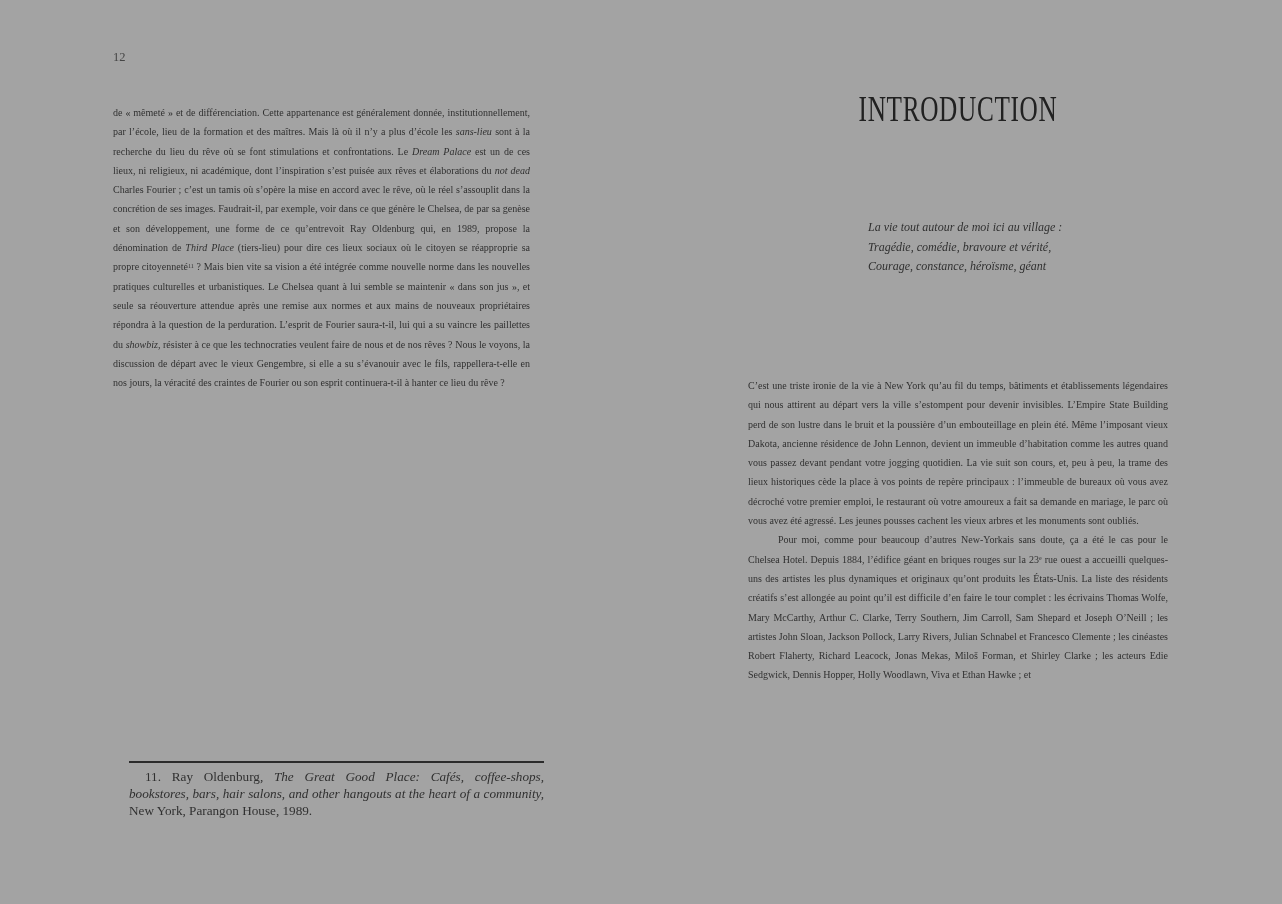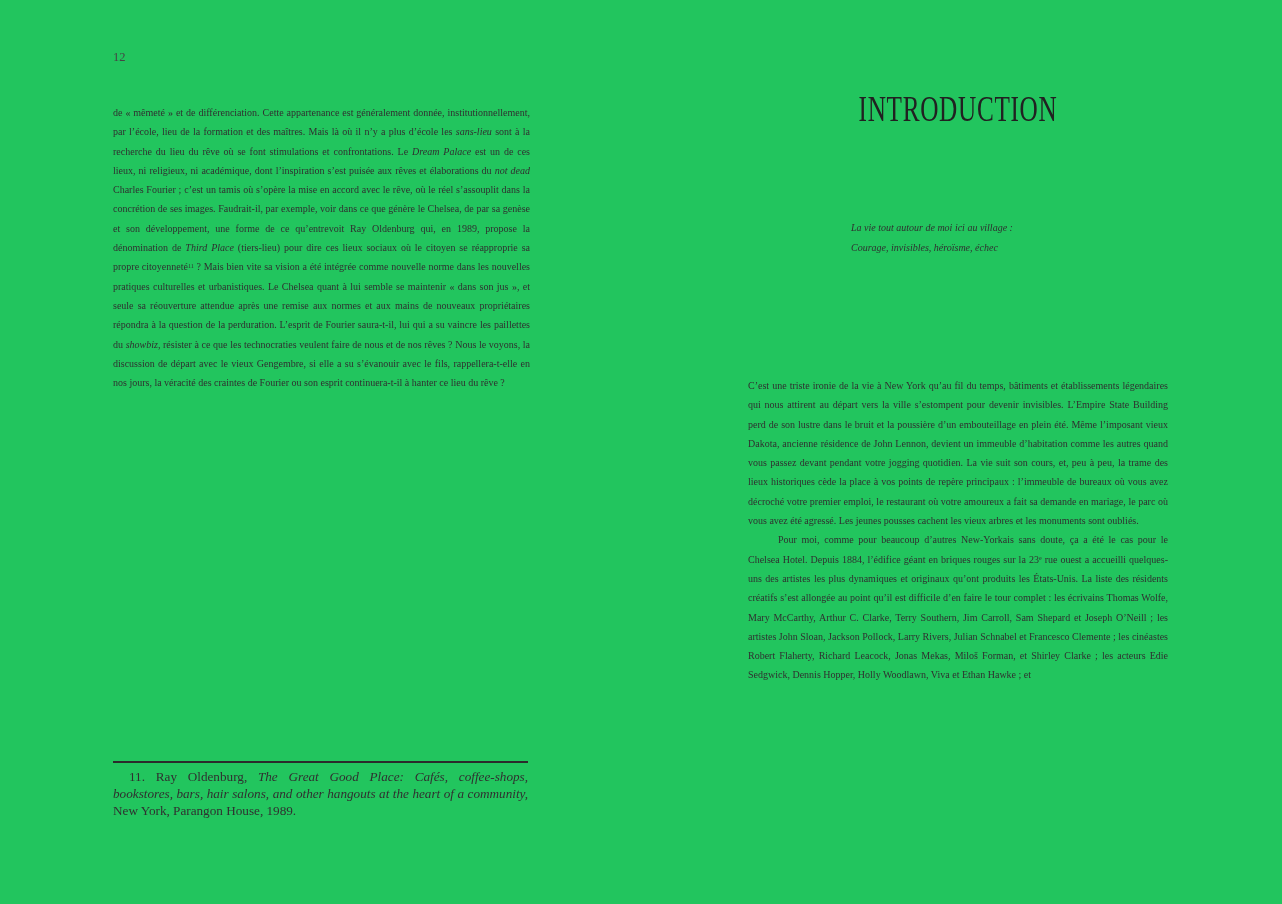"12" .spread { background: #22c55e -> #a3a3a3 }
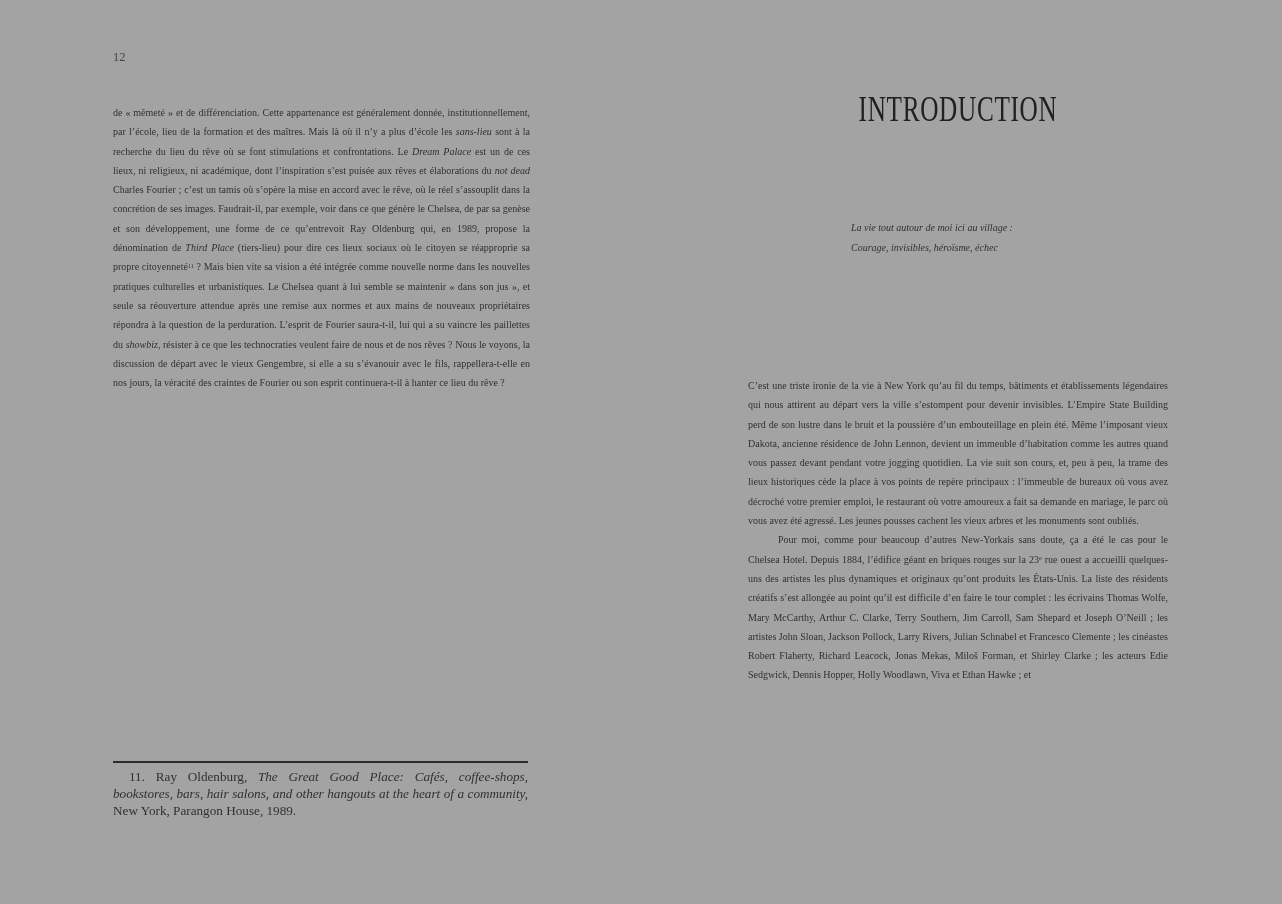"La vie tout autour de" .epigraph { font-size: 10px -> 12px; left: 103px -> 120px }
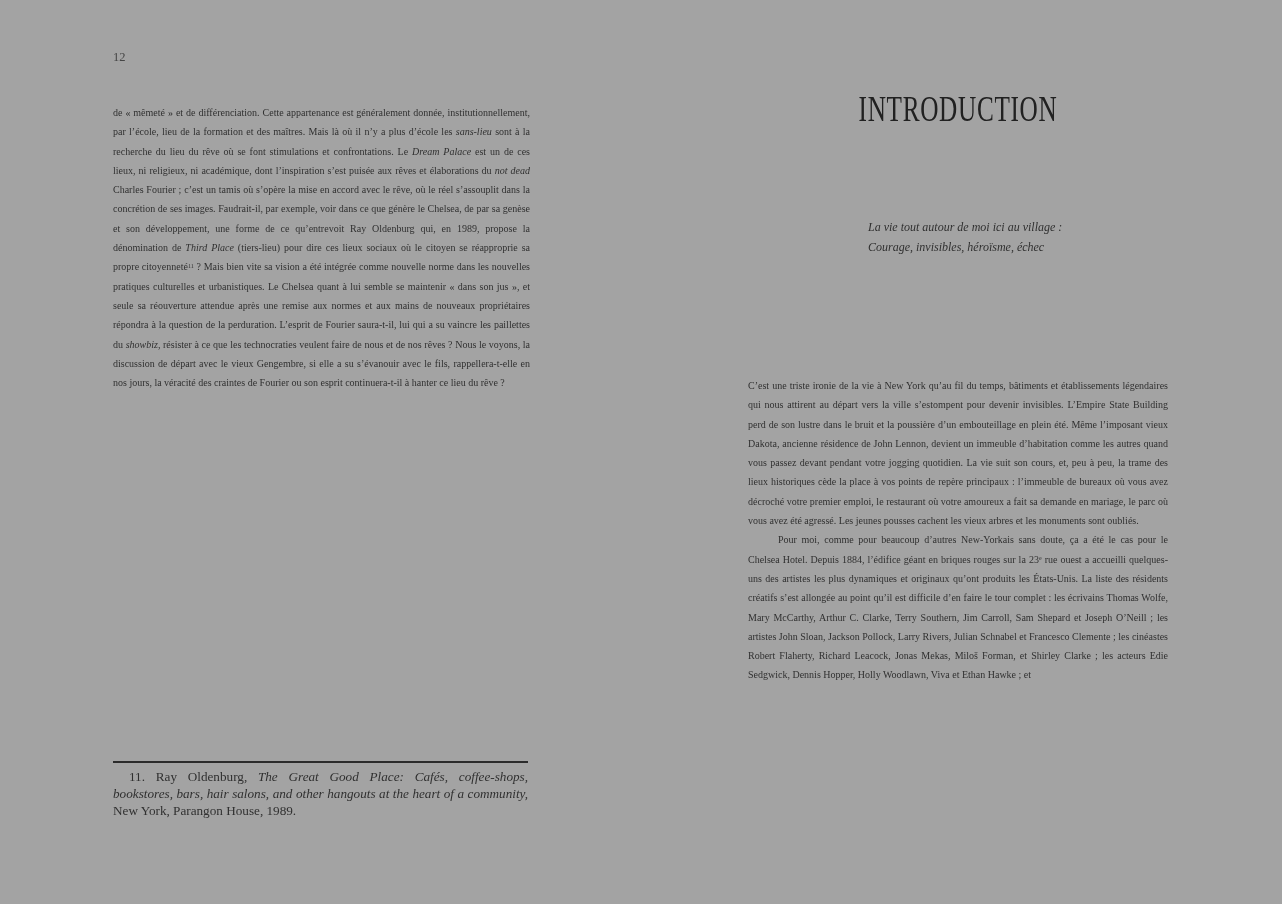"Tragédie, comédie, bravoure et vérité," div.epigraph-line { html: none -> <div><em>Tragédie, comédie, bravoure et vérité,</em></div> }
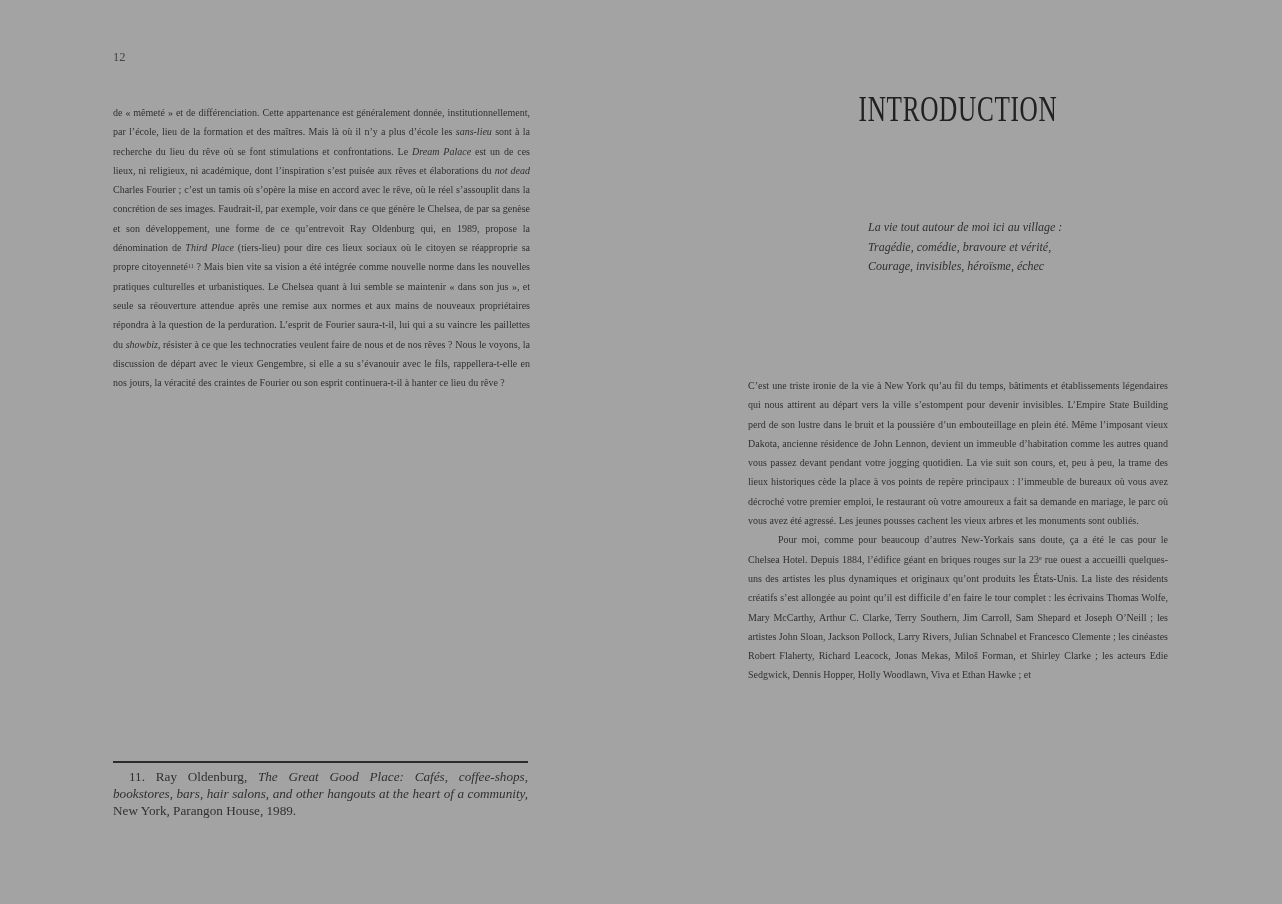"Courage, invisibles, héroïsme, échec" em { text: invisibles, héroïsme, échec -> constance, héroïsme, géant }
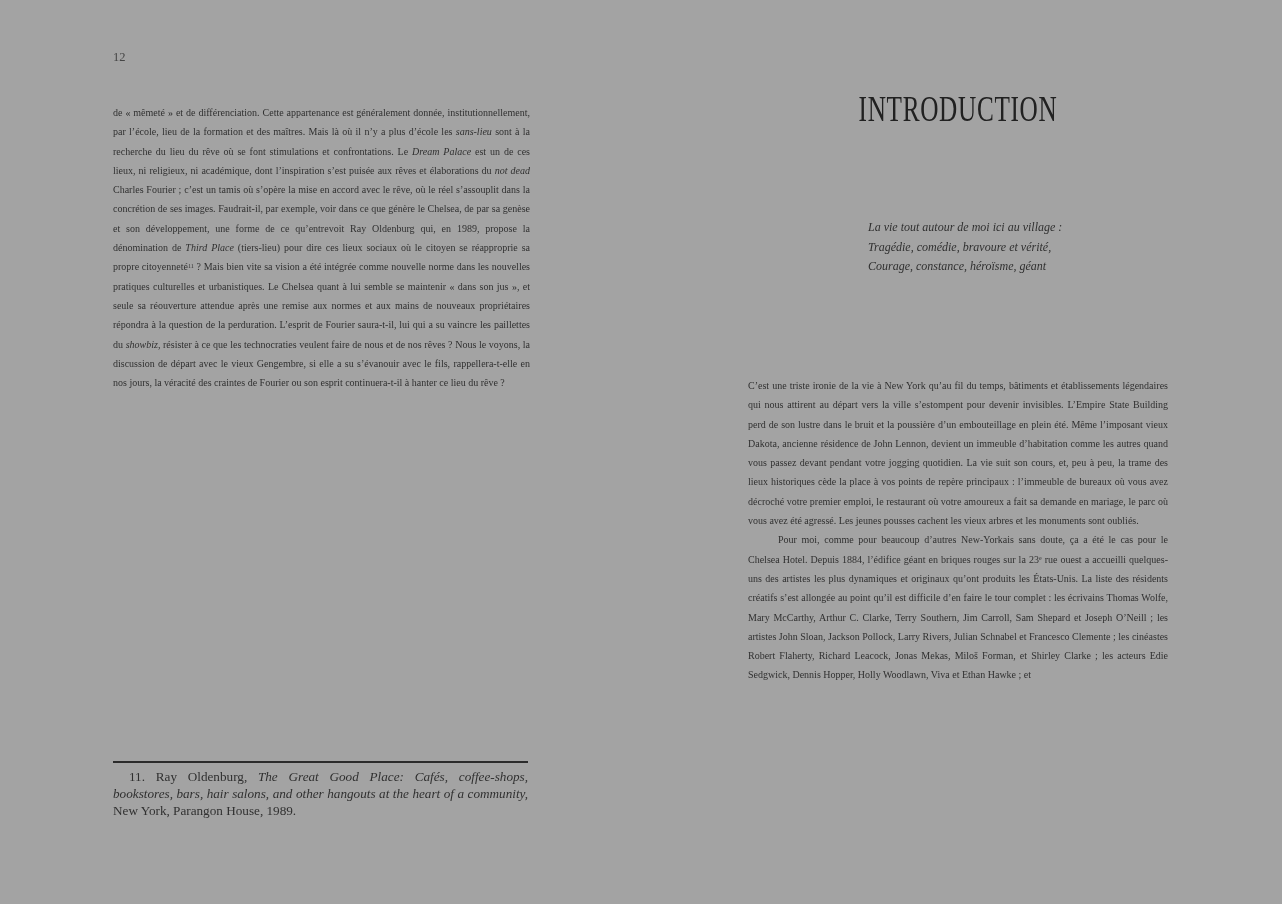"11. Ray Oldenburg, The Great" .footnote-block { left: 0 -> 16px }
